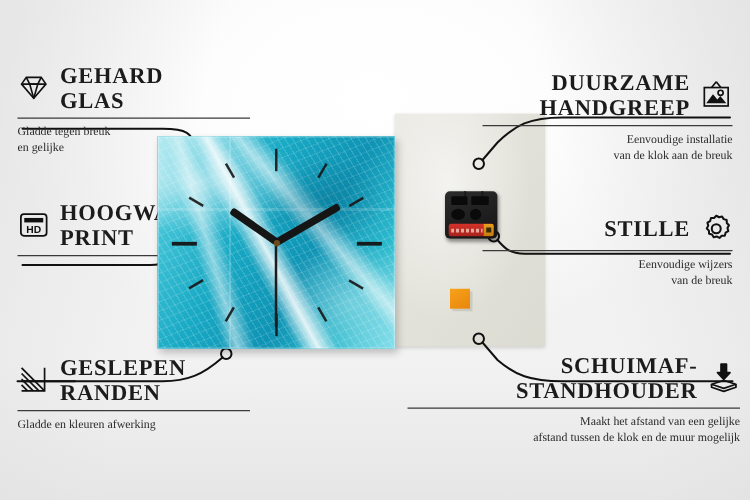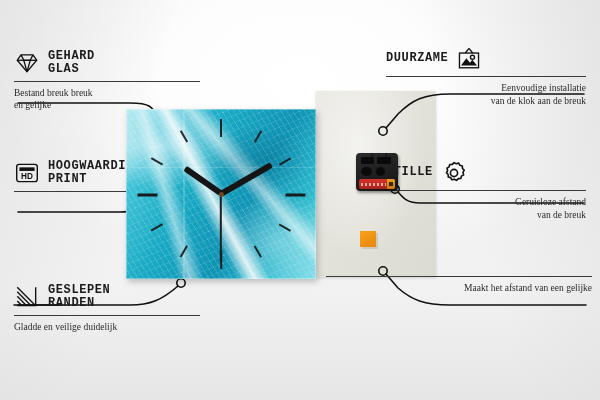"GEHARD" .feat .ttl { font-family: Liberation Mono, monospace -> Liberation Serif, serif; font-size: 12px -> 18px }
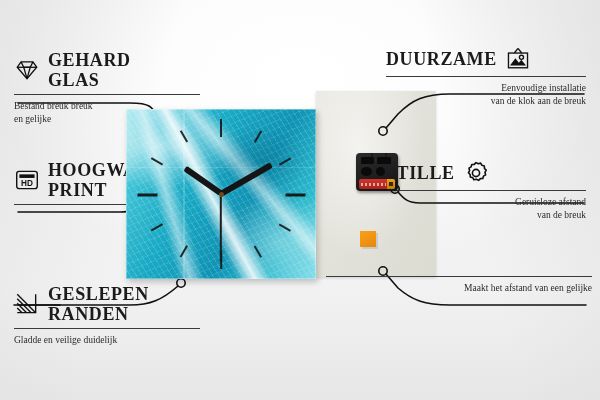"DUURZAME" .right .head { justify-content: none -> flex-end; margin-top: none -> 10px }
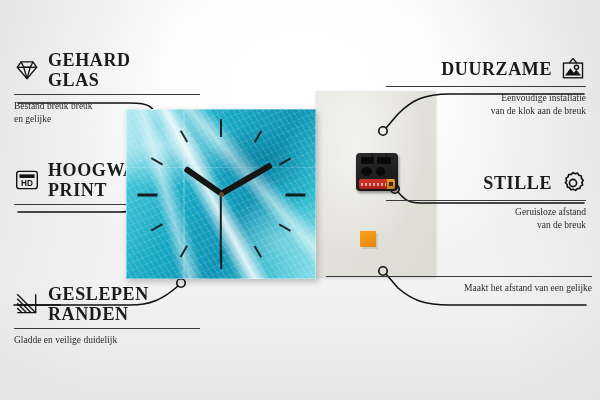"HANDGREEP" span { html: none -> <span>HANDGREEP</span> }
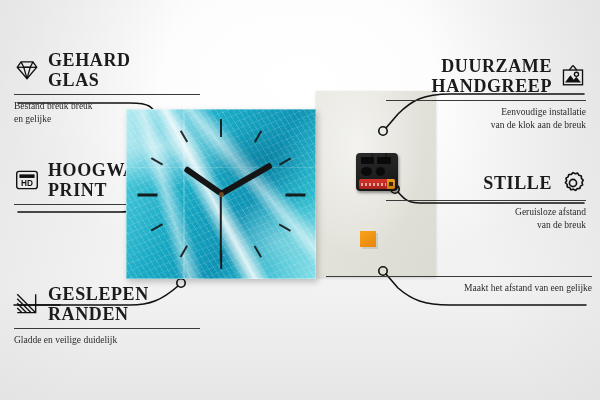"Bestand breuk breuk" span { text: Bestand breuk -> Gladde tegen }
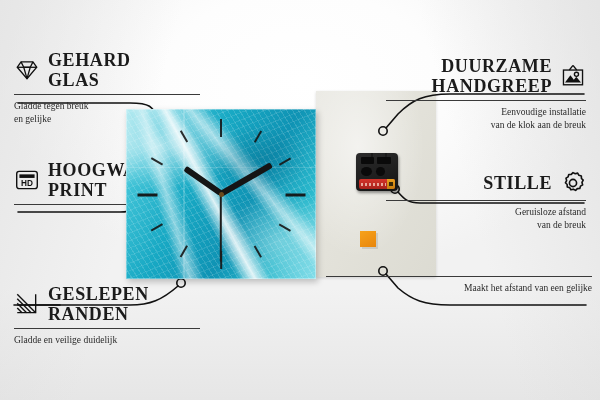"Geruisloze afstand" span { text: Geruisloze afstand -> Eenvoudige wijzers }
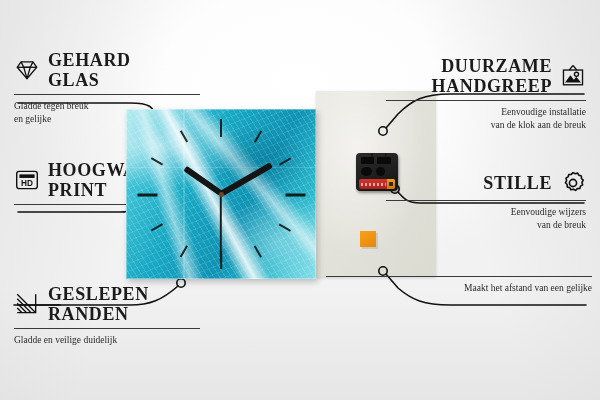"SCHUIMAF-" div.head { html: none -> <div> <span> <span>SCHUIMAF-</span><br> <span>STANDHOUDER</span> </span> <span> <svg> <g> <path></path> <path></path> <path></path> </g> </svg> </span> </div> }
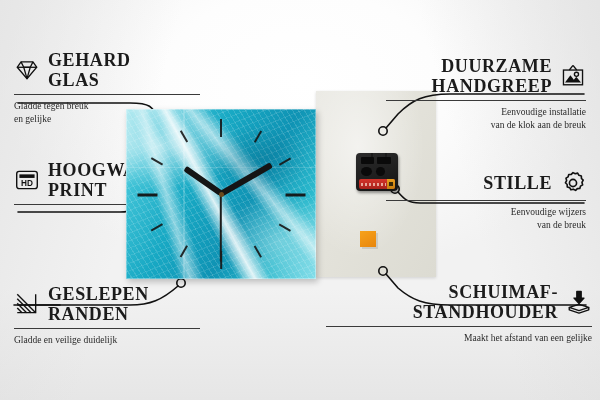"Gladde en veilige duidelijk" span { text: veilige duidelijk -> kleuren afwerking }
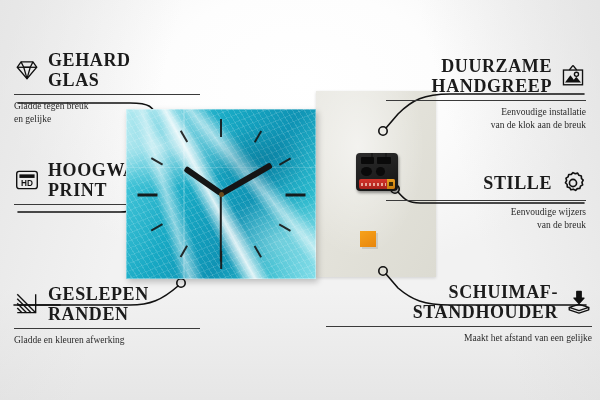"afstand tussen de klok en" span { html: none -> <span>afstand tussen de klok en de muur mogelijk</span> }
